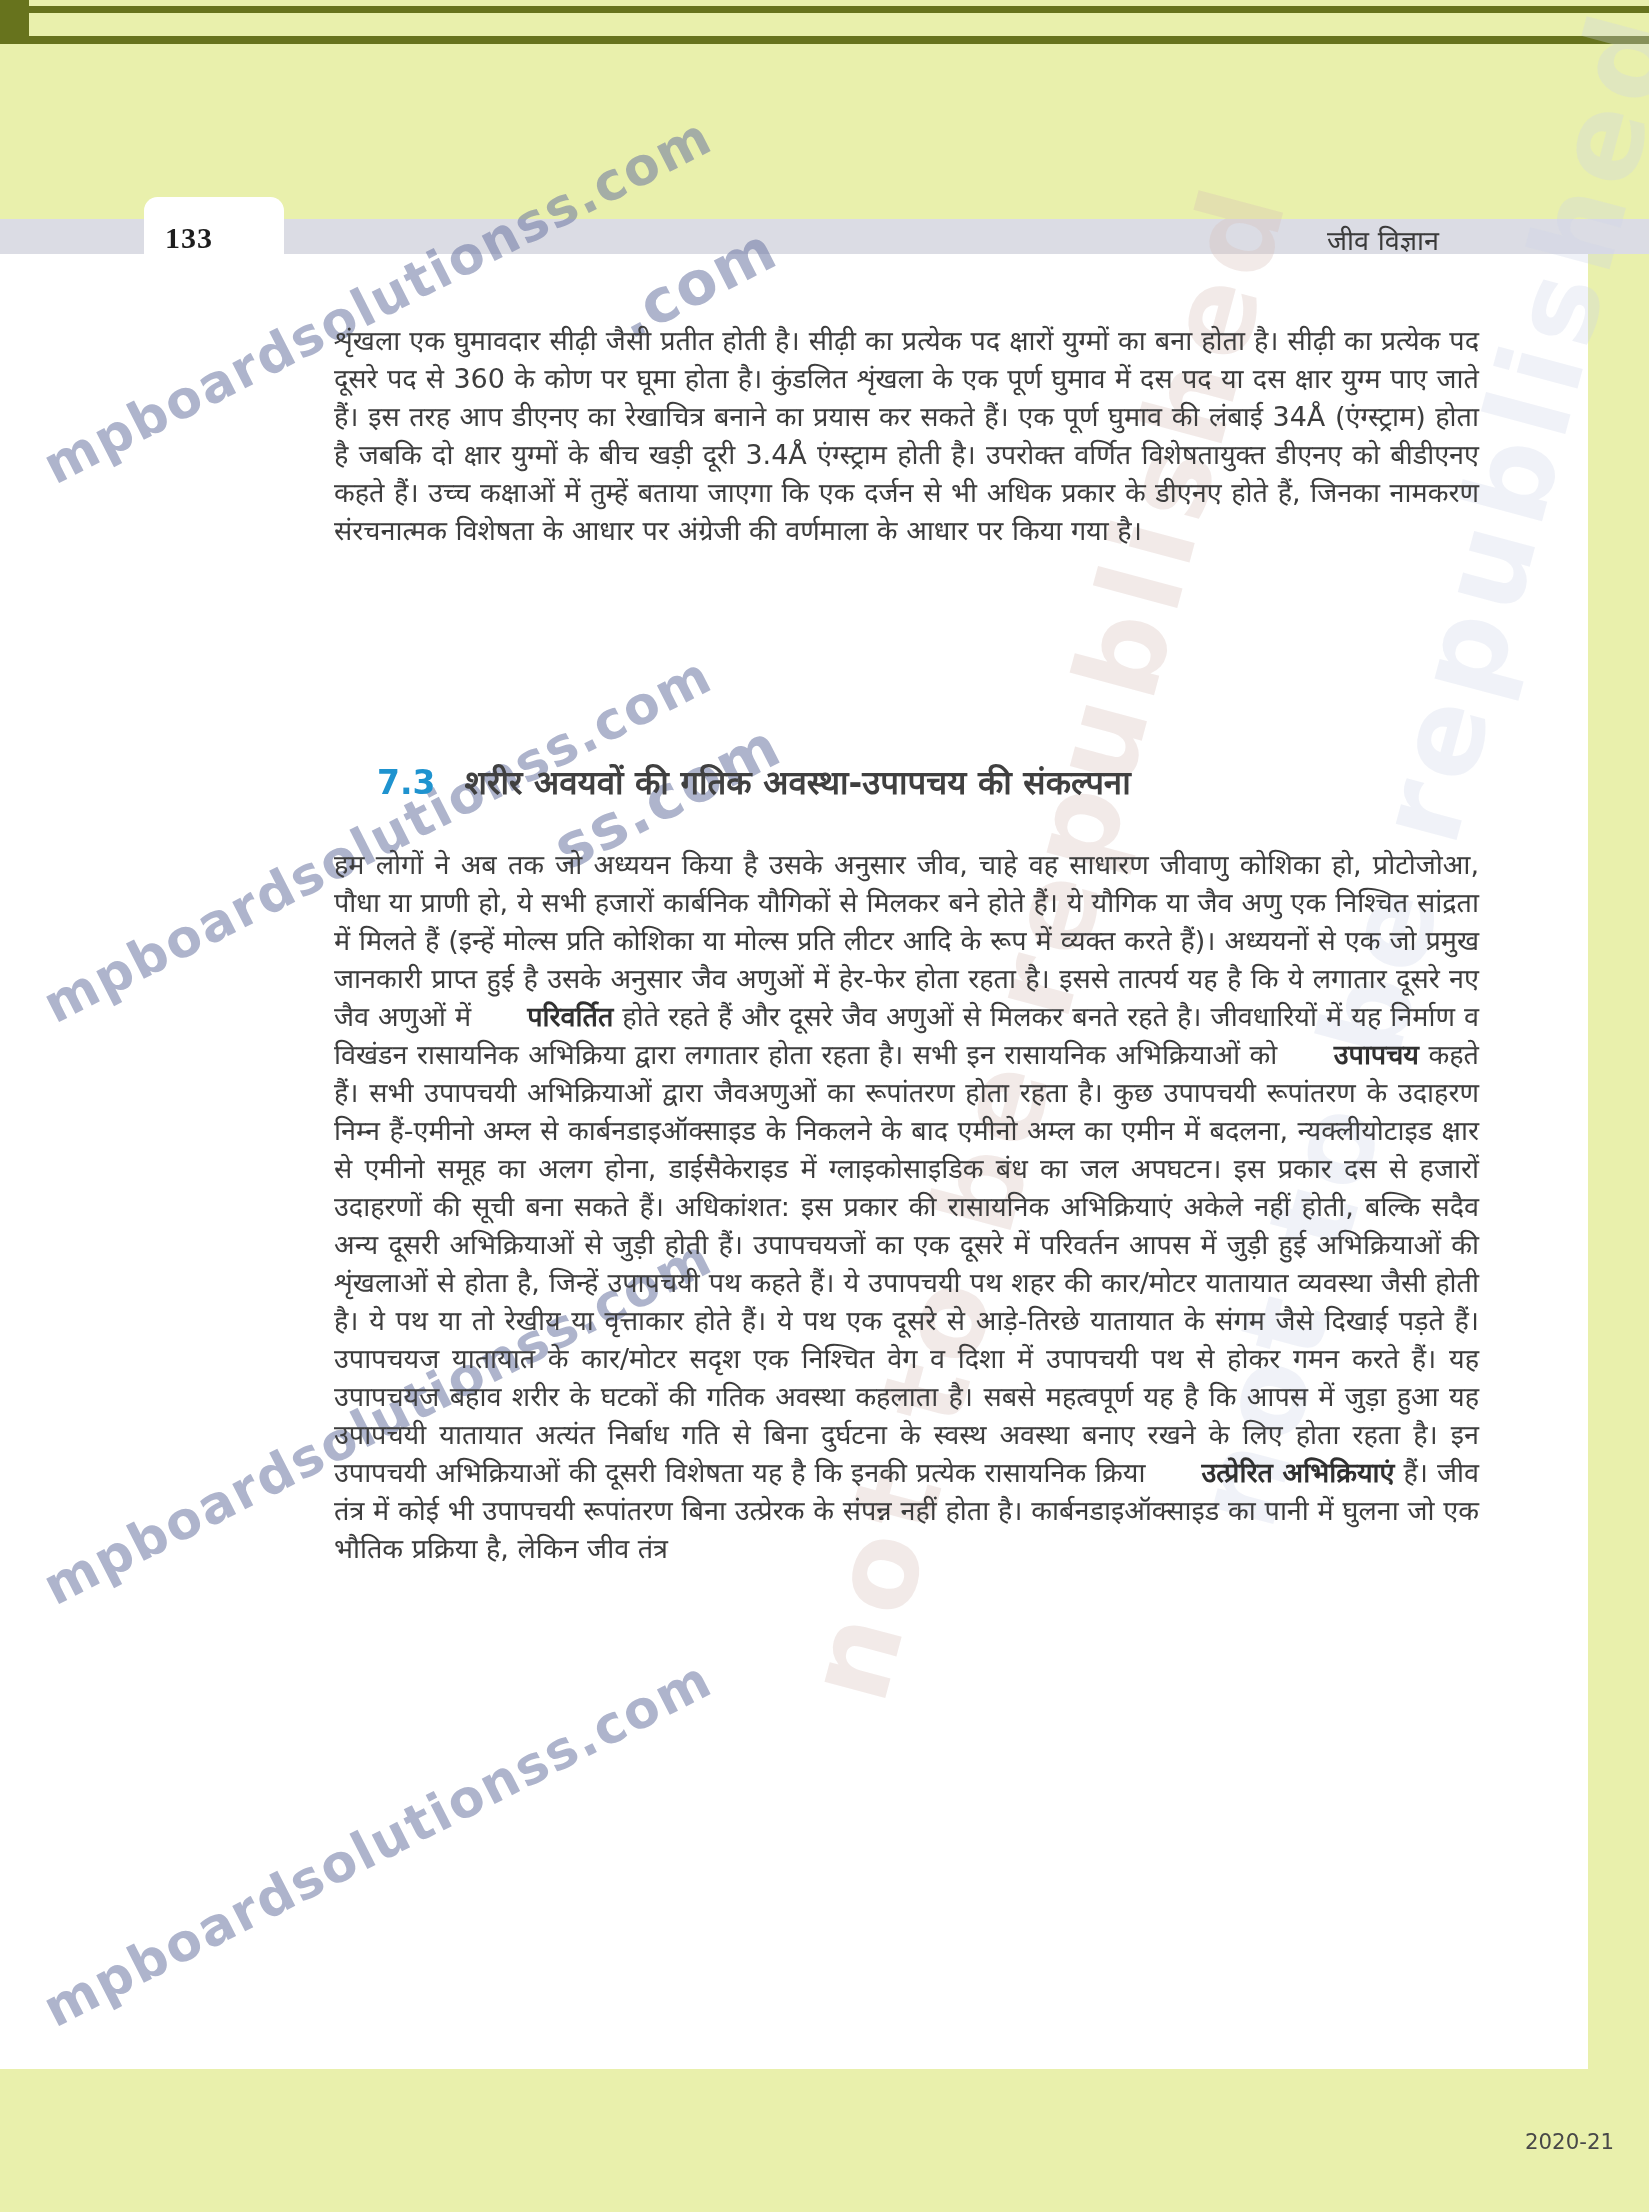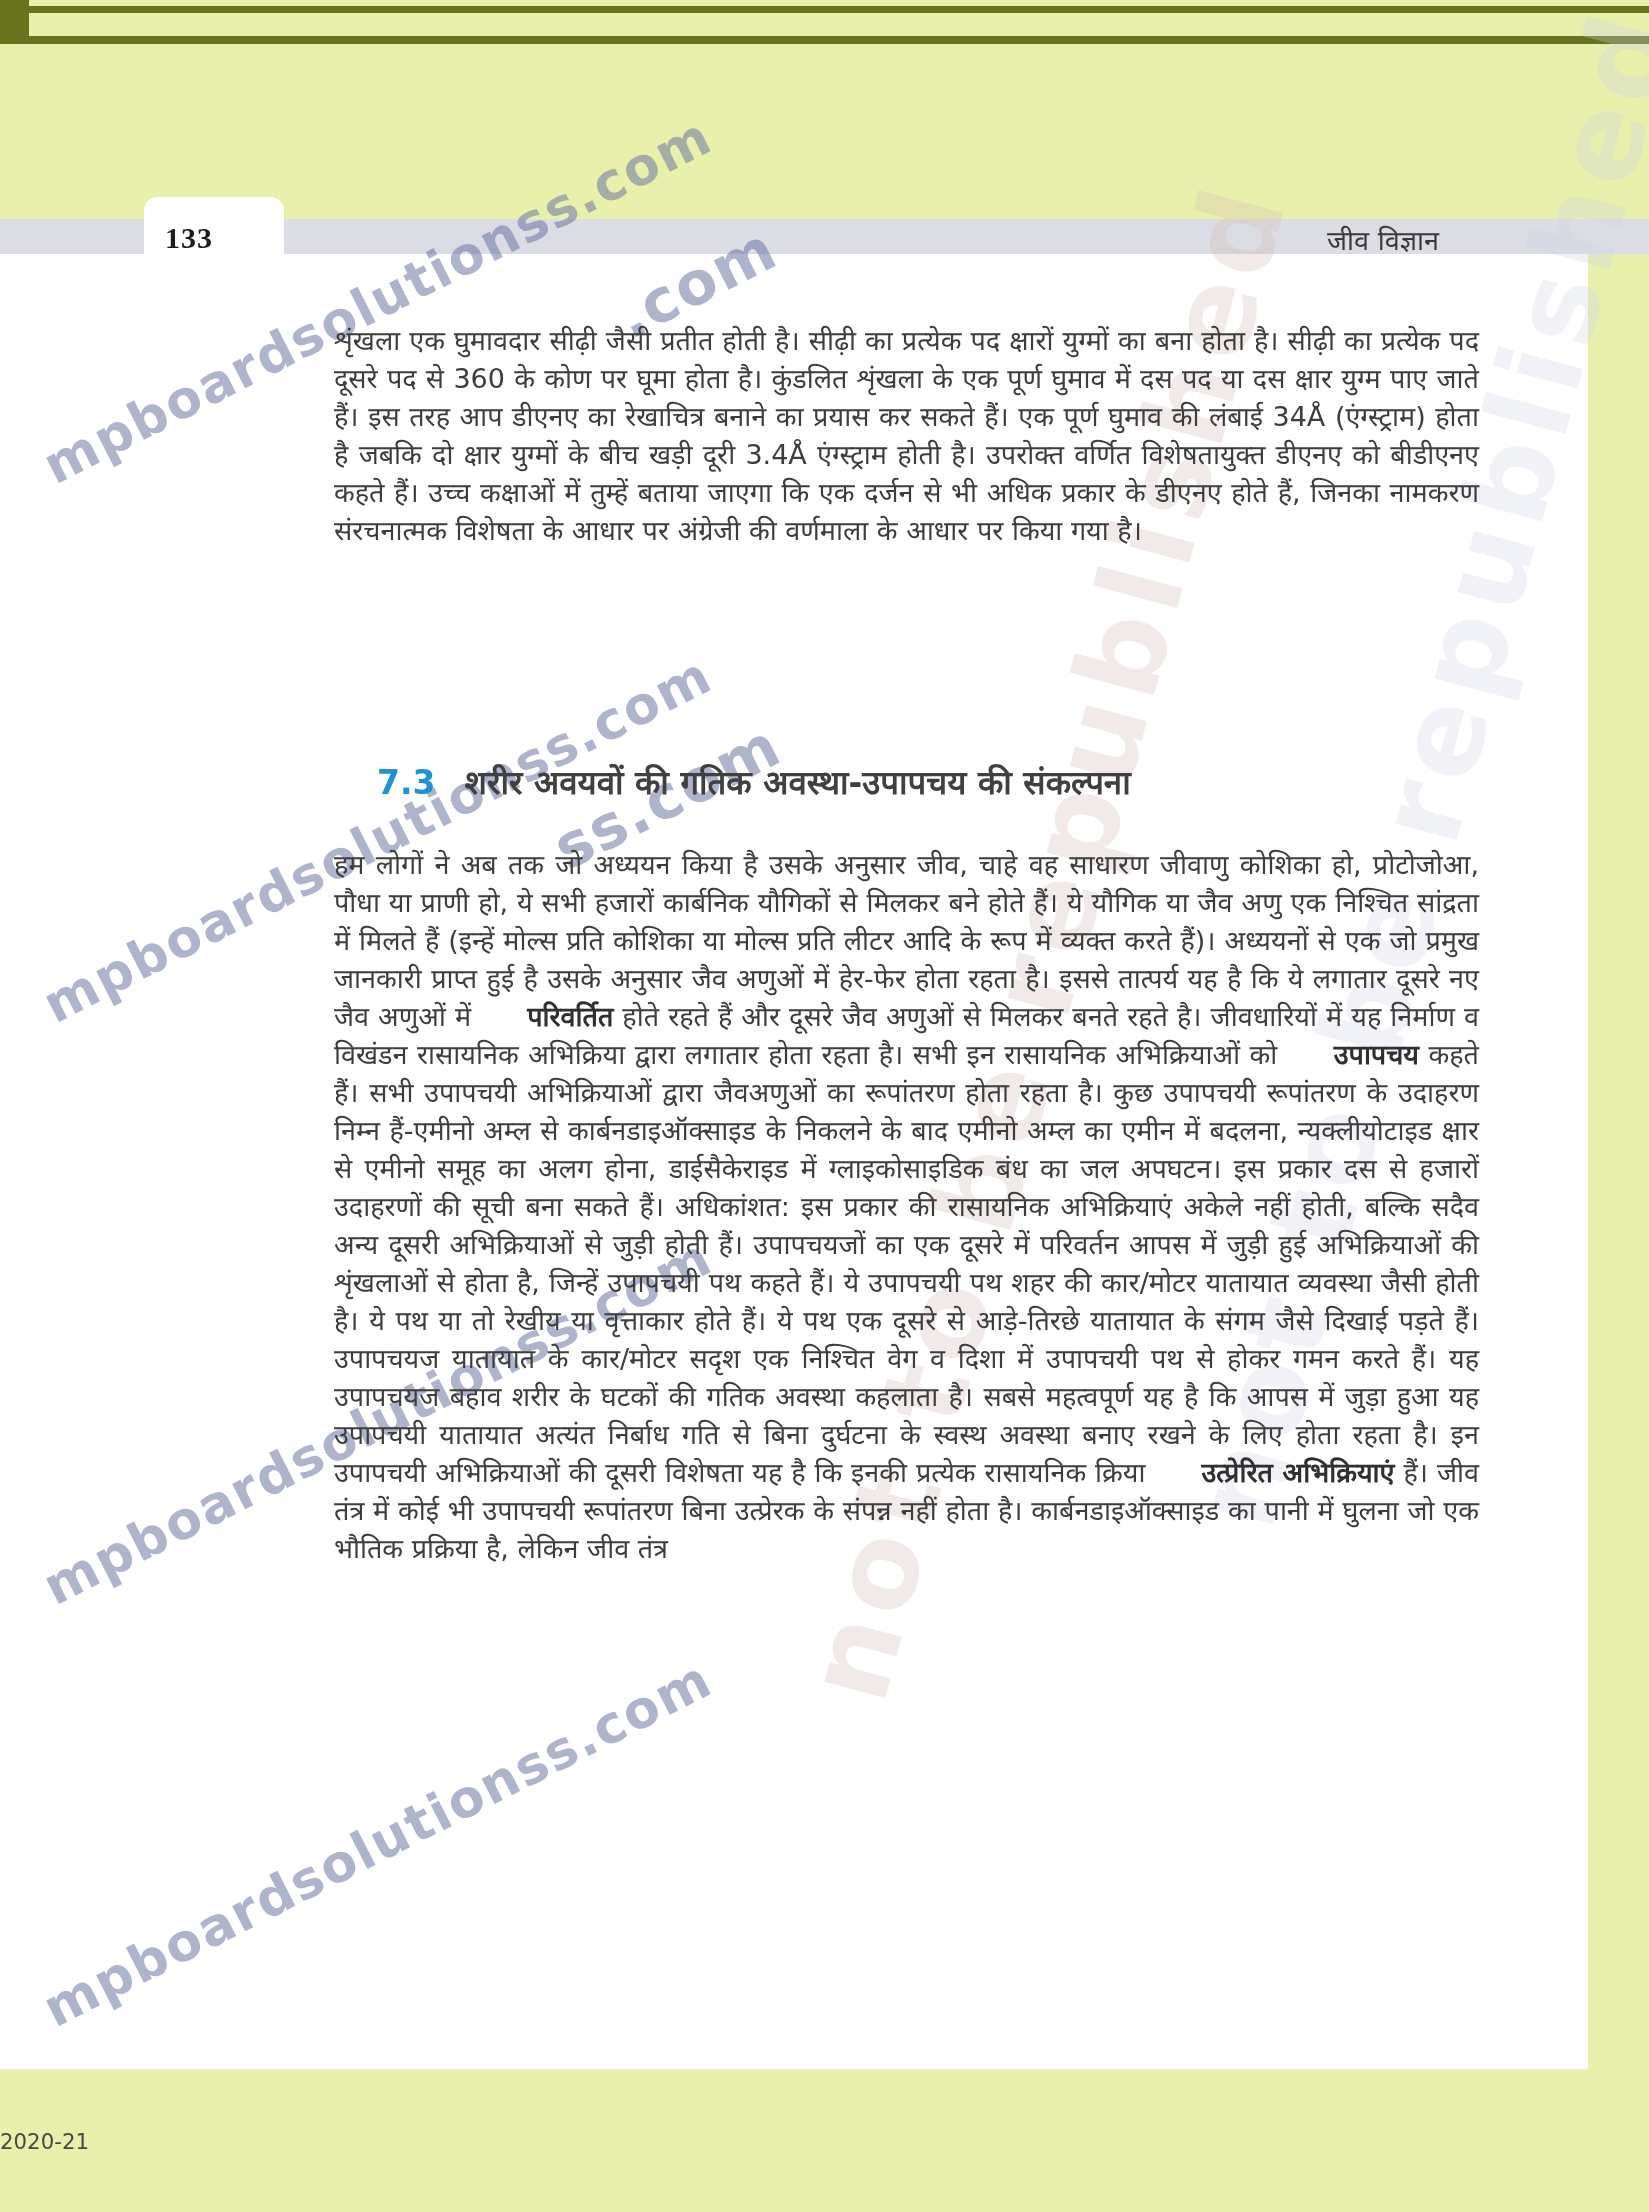"2020-21" .footer-year { text-align: left -> right }
